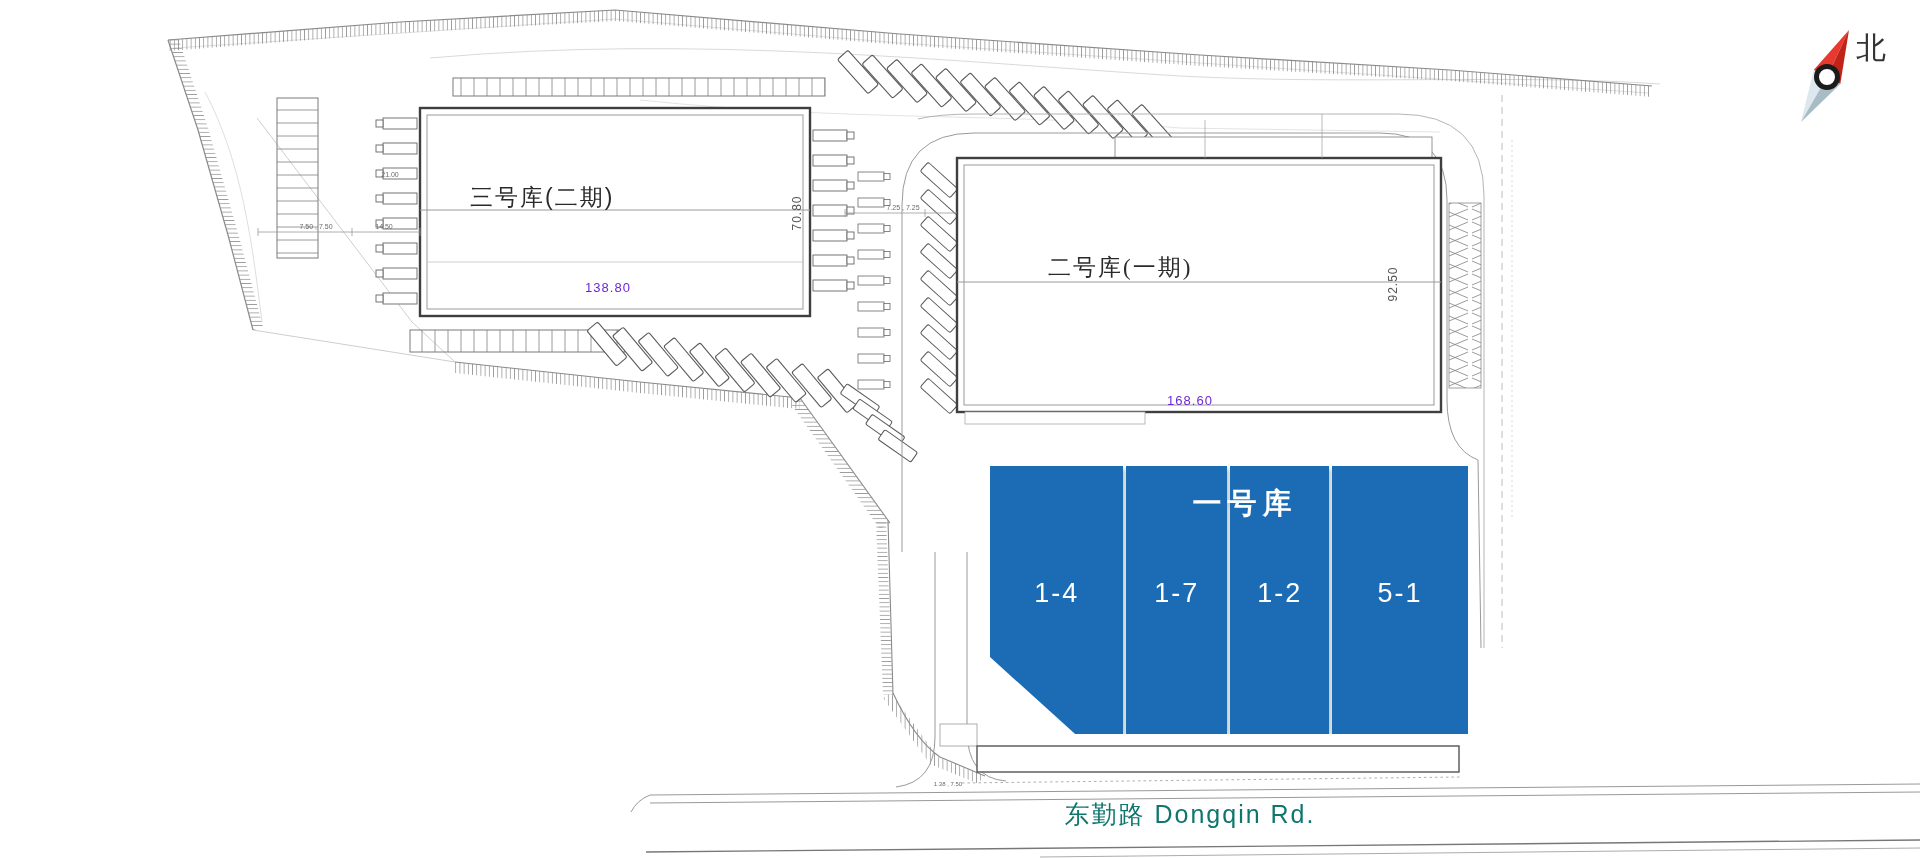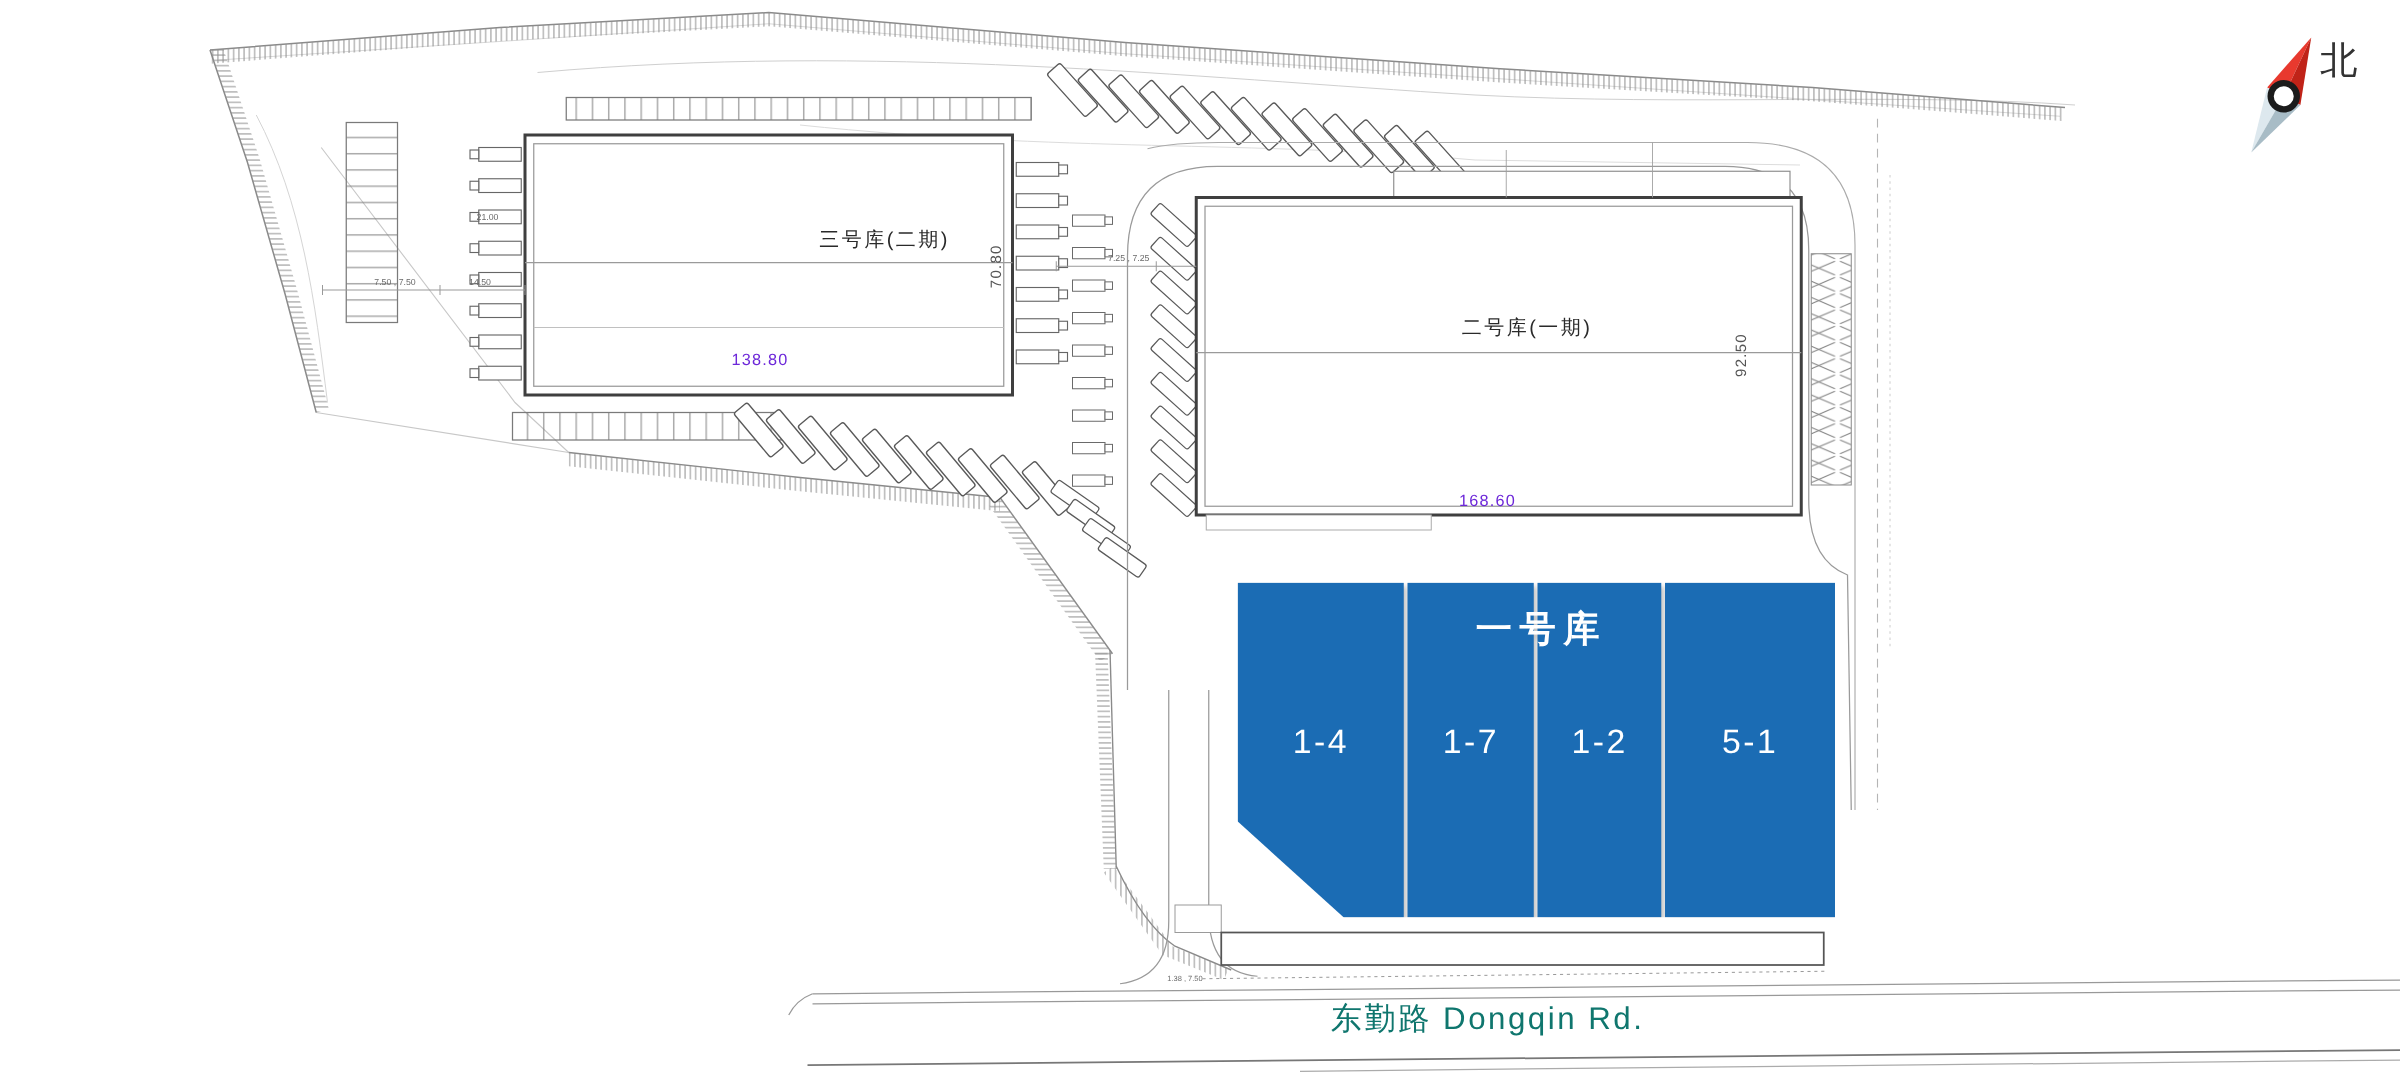"三号库(二期)" .bname { font-size: 16px -> 23px; text-align: right -> left }
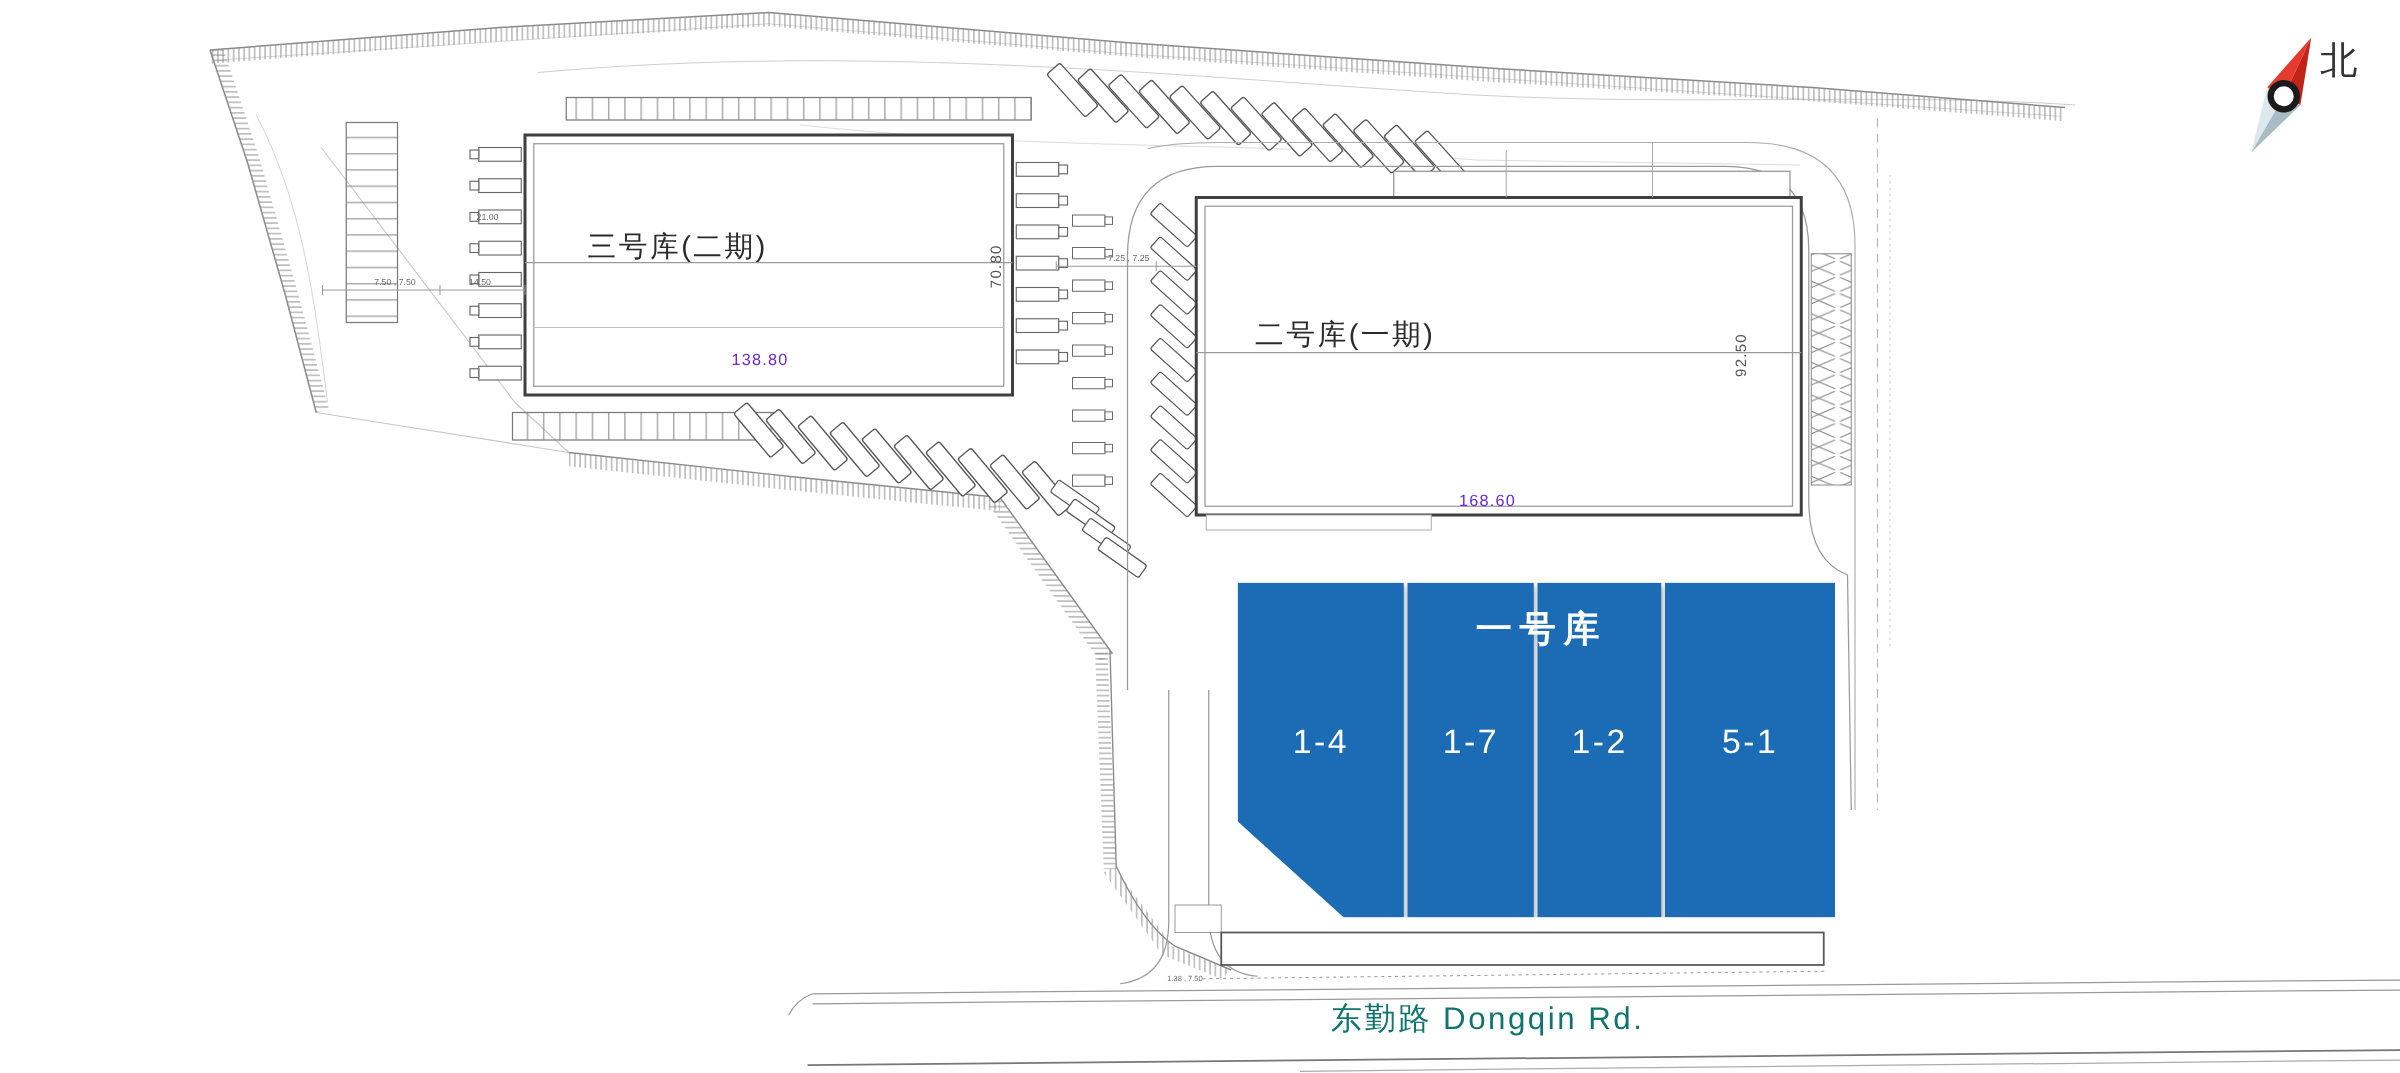"二号库(一期)" div.lbl { font-family: none -> Liberation Serif, serif; left: 1004px -> 1048px }
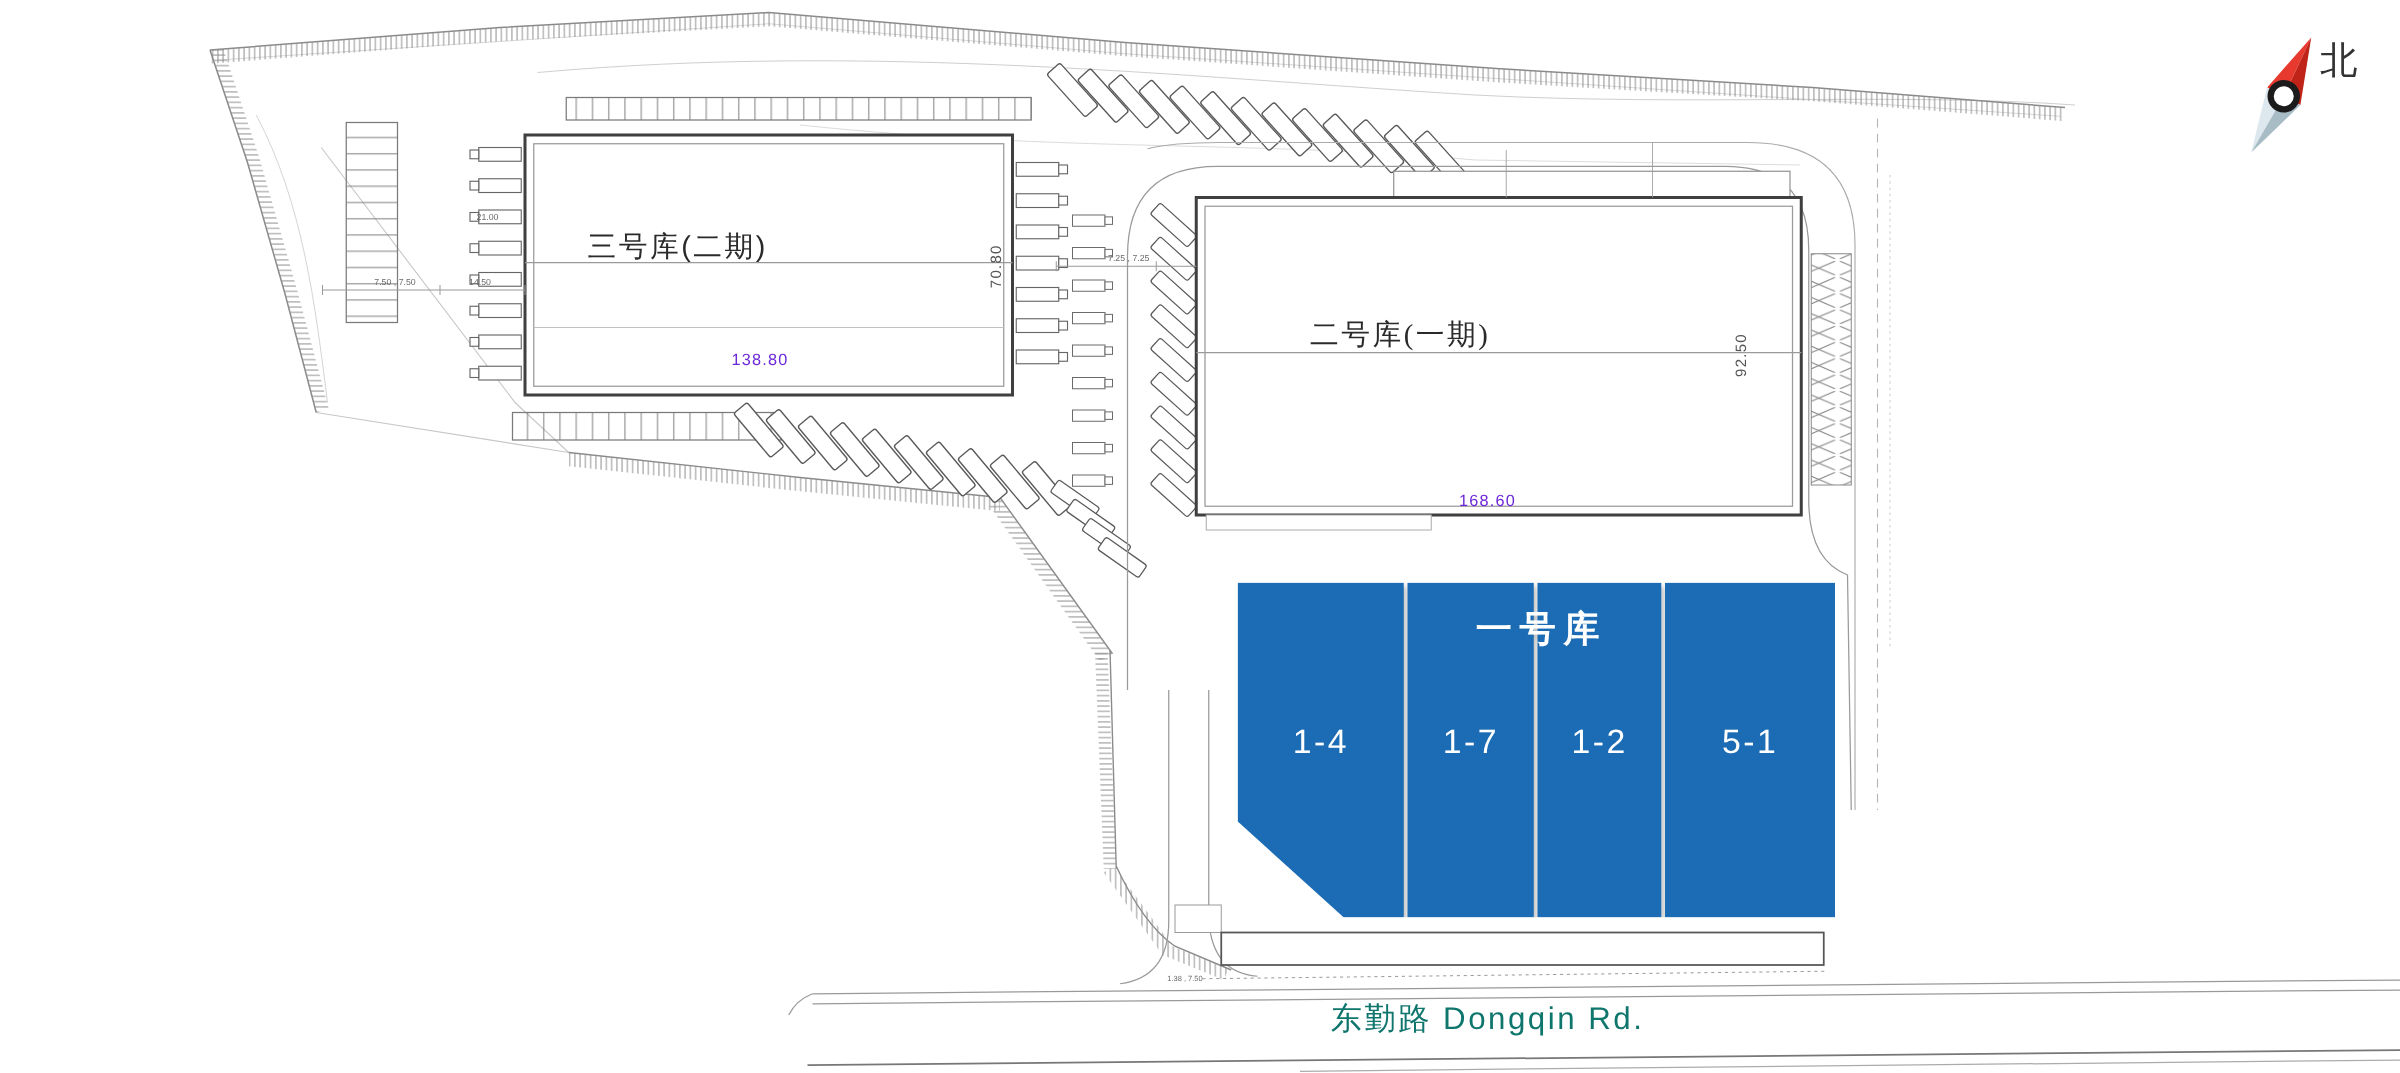"一号库" .w1-title { left: 4px -> 16px }
